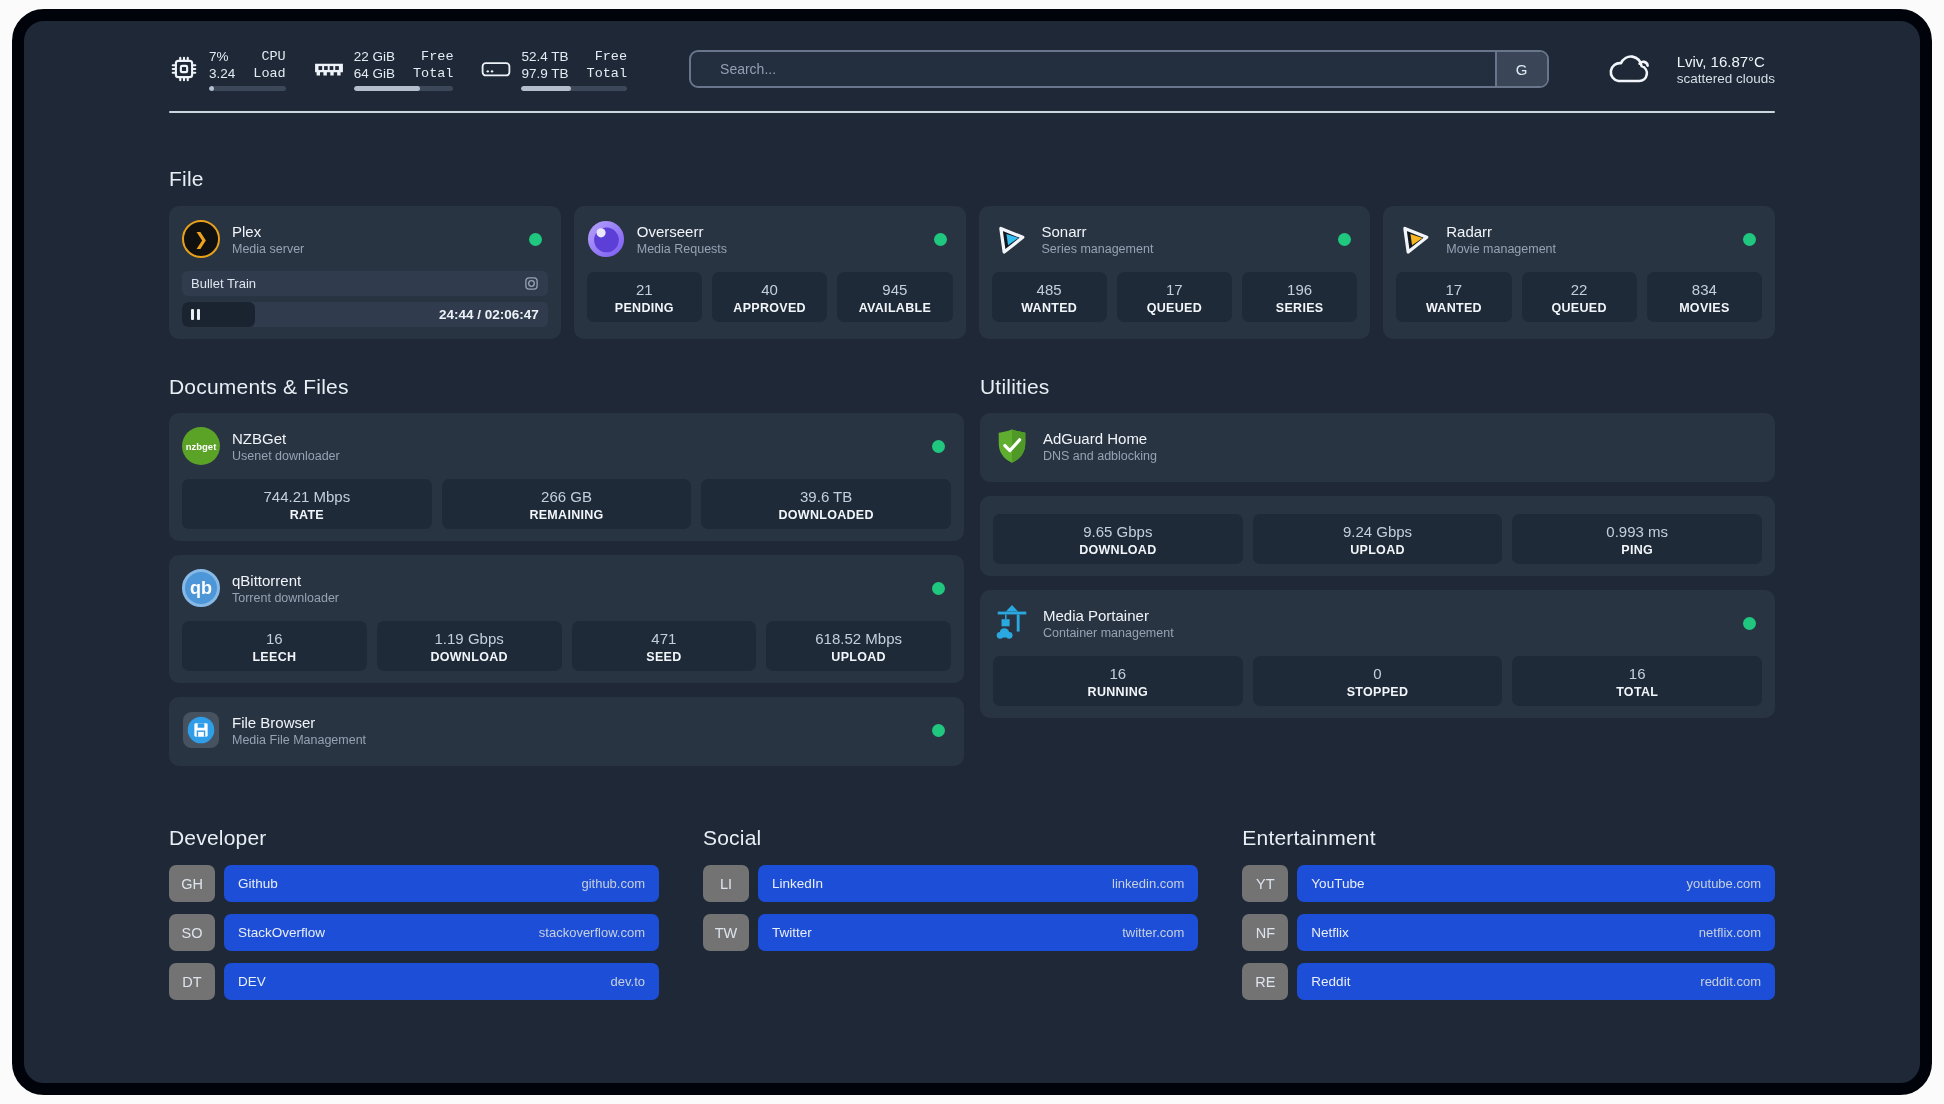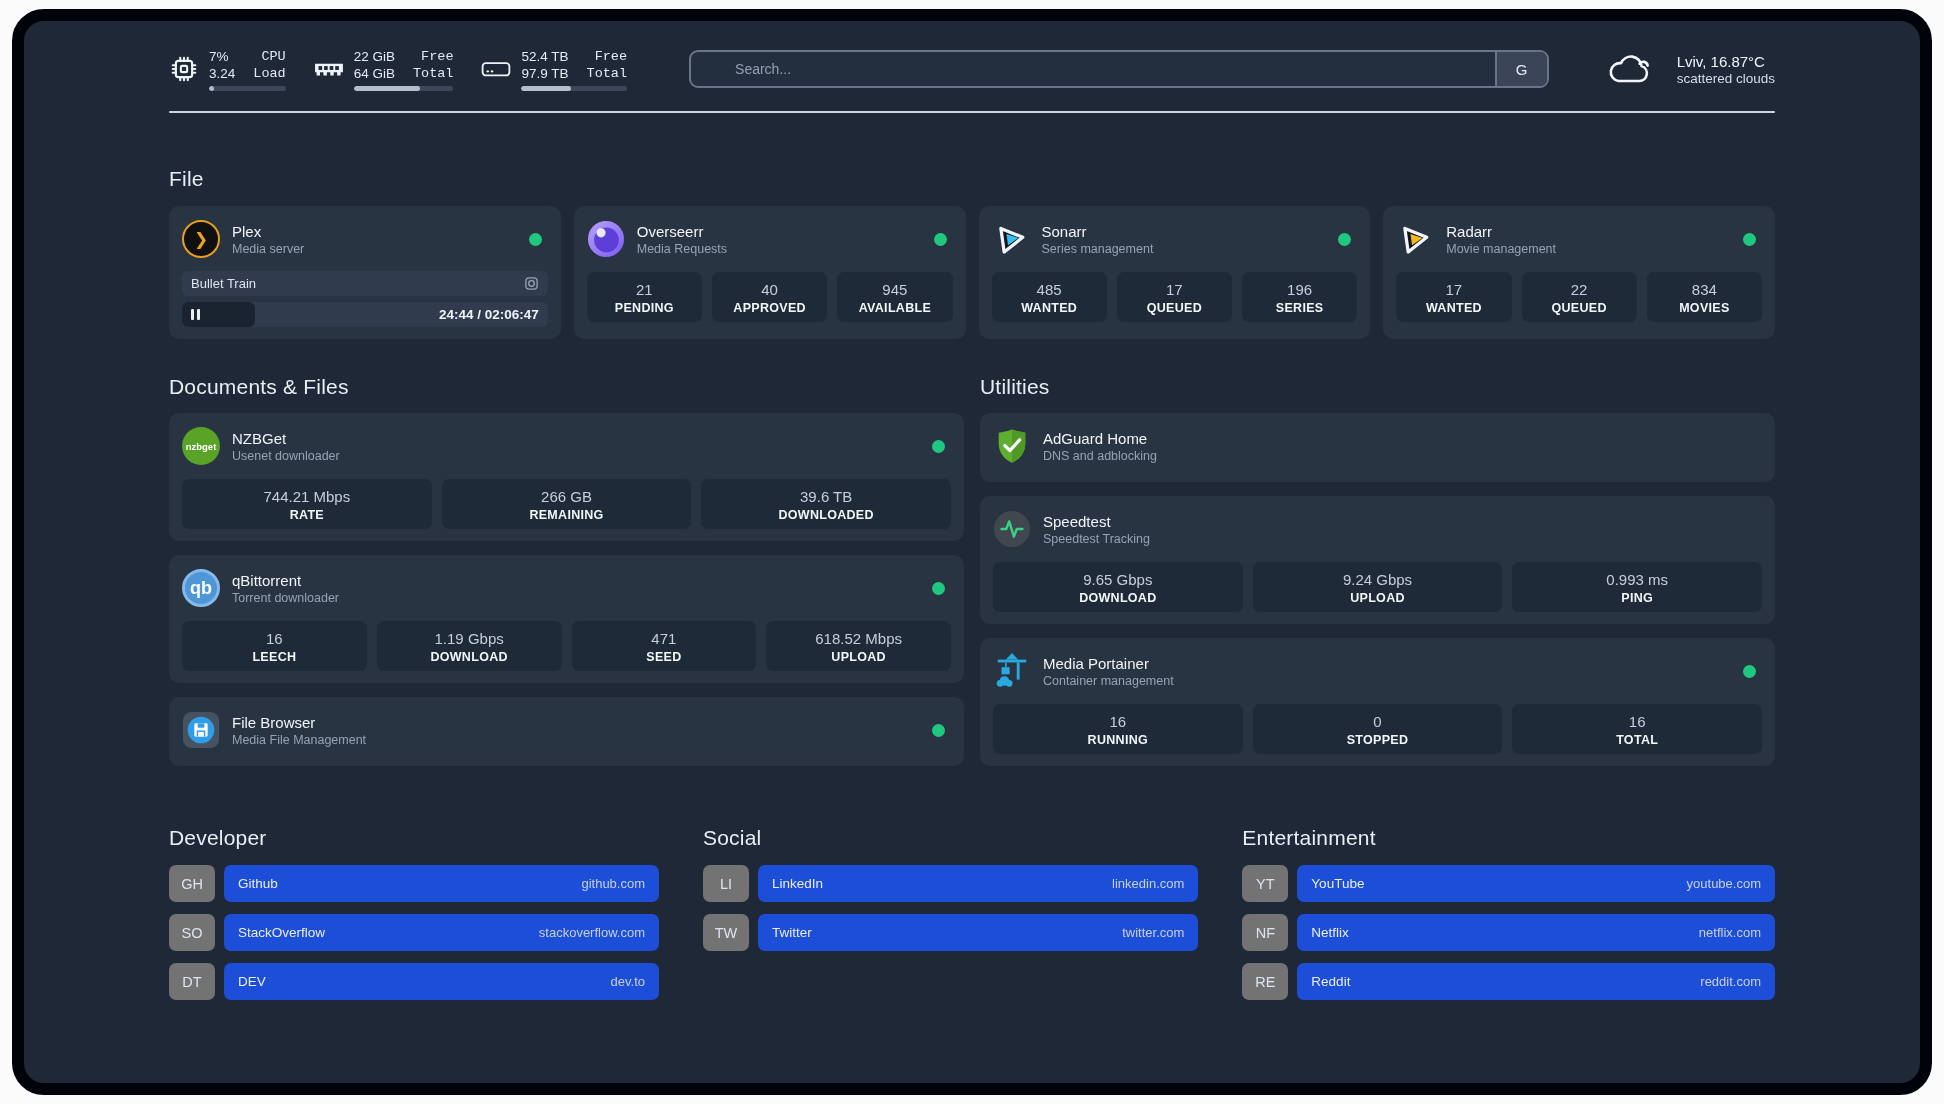"Search..." .searchbox input { margin-left: 44px -> none; padding: 0 0 -> 0 29px }
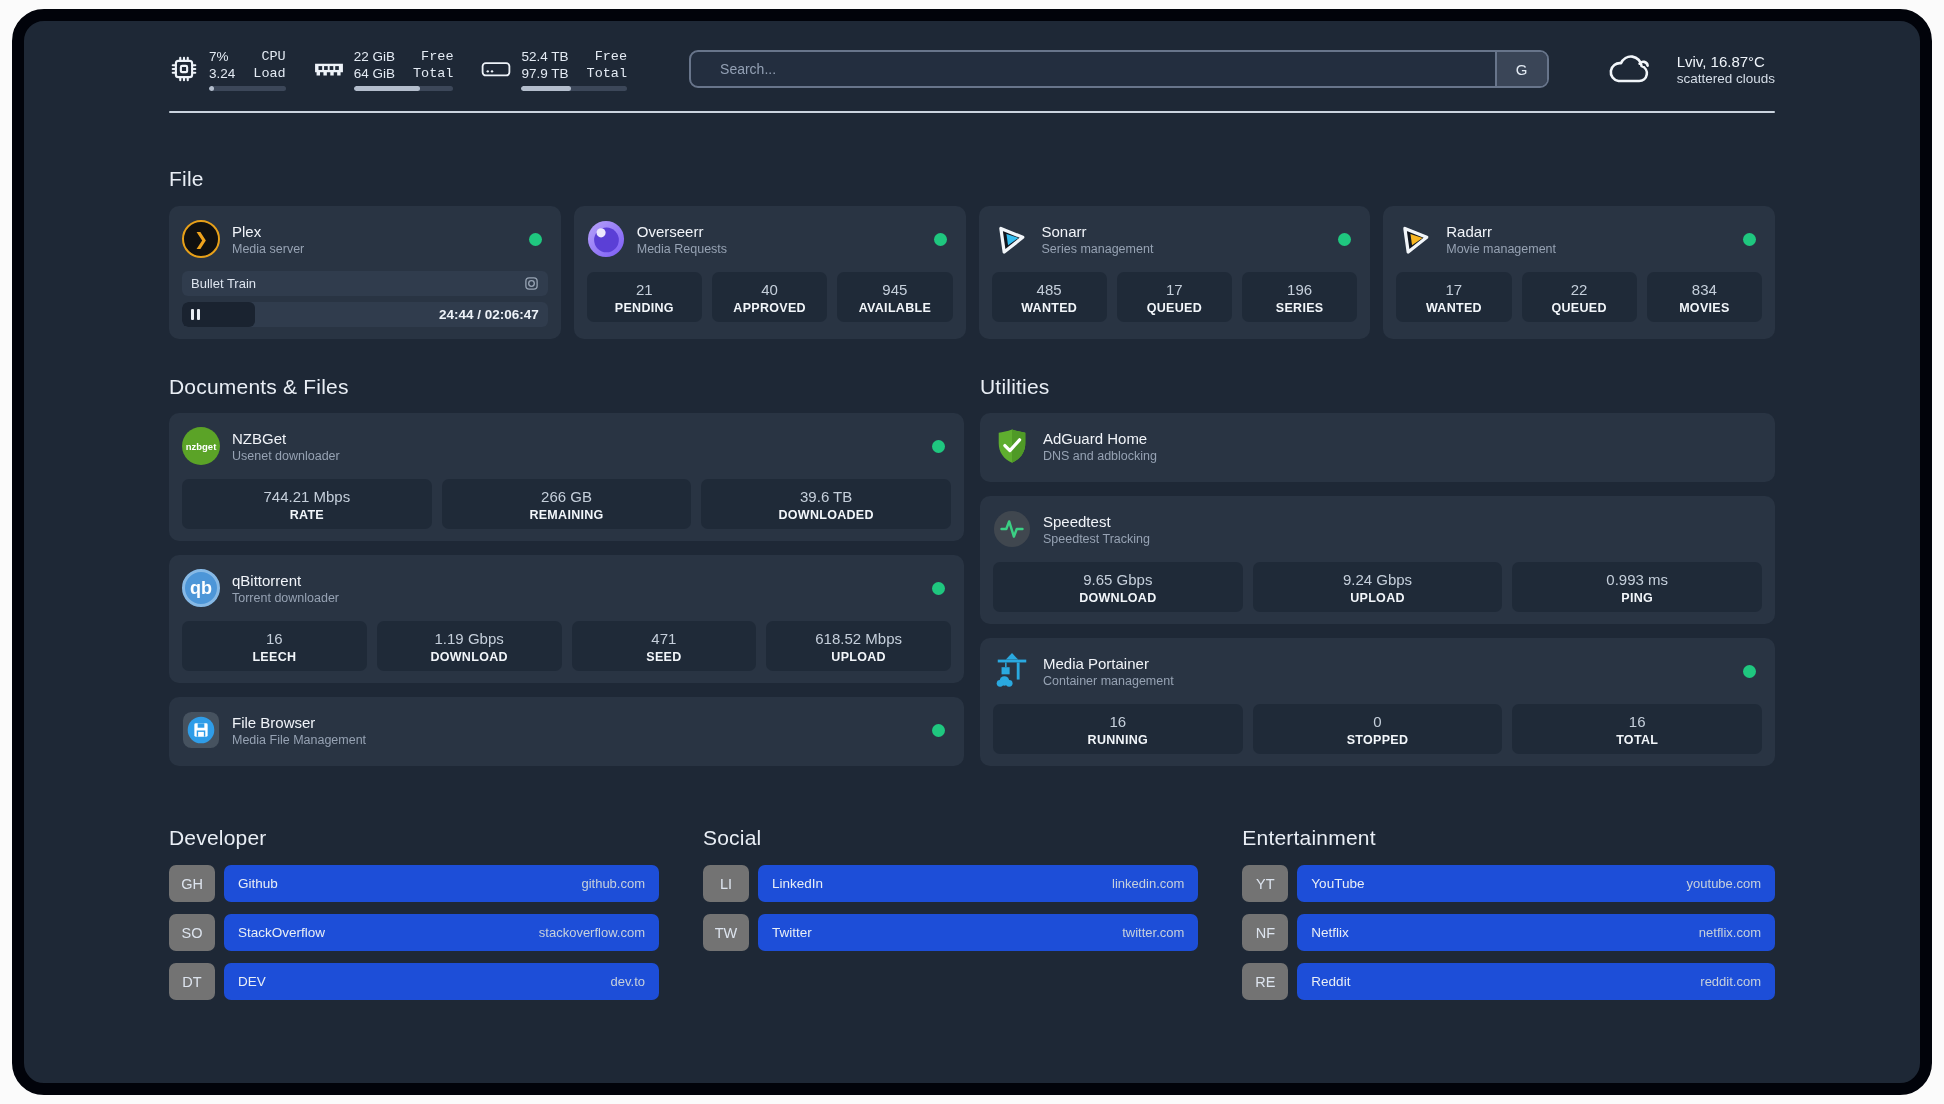"Speedtest" div.card-head { html: <div> <span> <svg> <circle></circle> <polyline></polyline> </svg> </span> <div> <div>Speedtest</div> <div>Speedtest Tracking</div> </div> </div> -> none }
